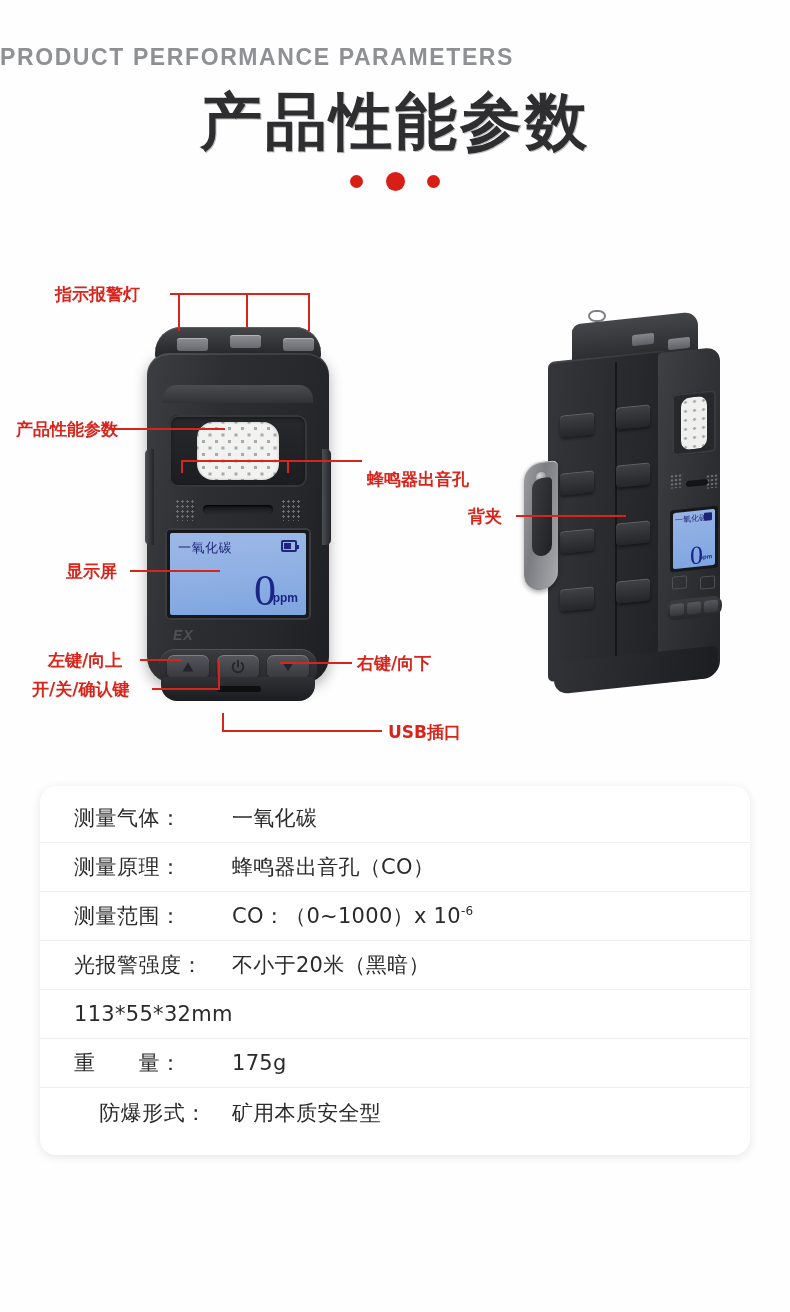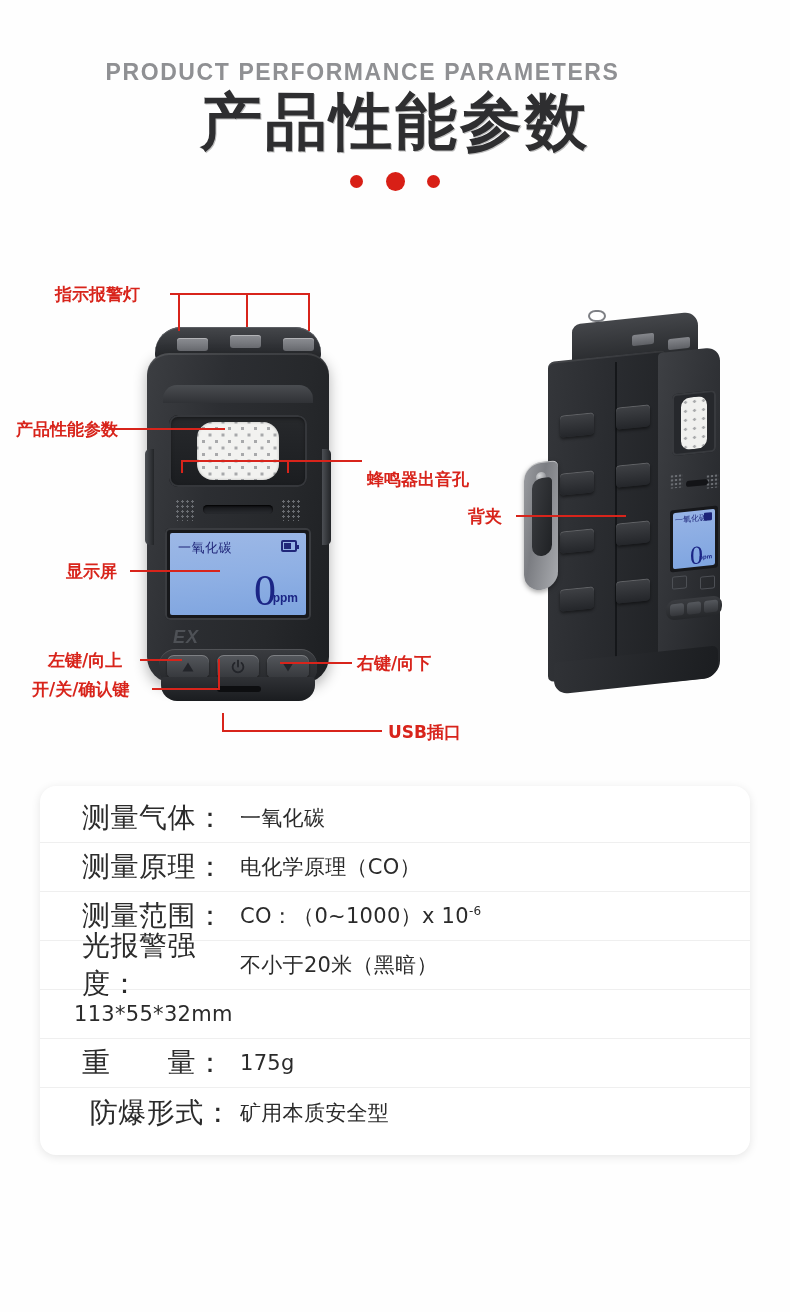"PRODUCT PERFORMANCE PARAMETERS" .eyebrow { margin-top: 15px -> none; text-align: center -> left }
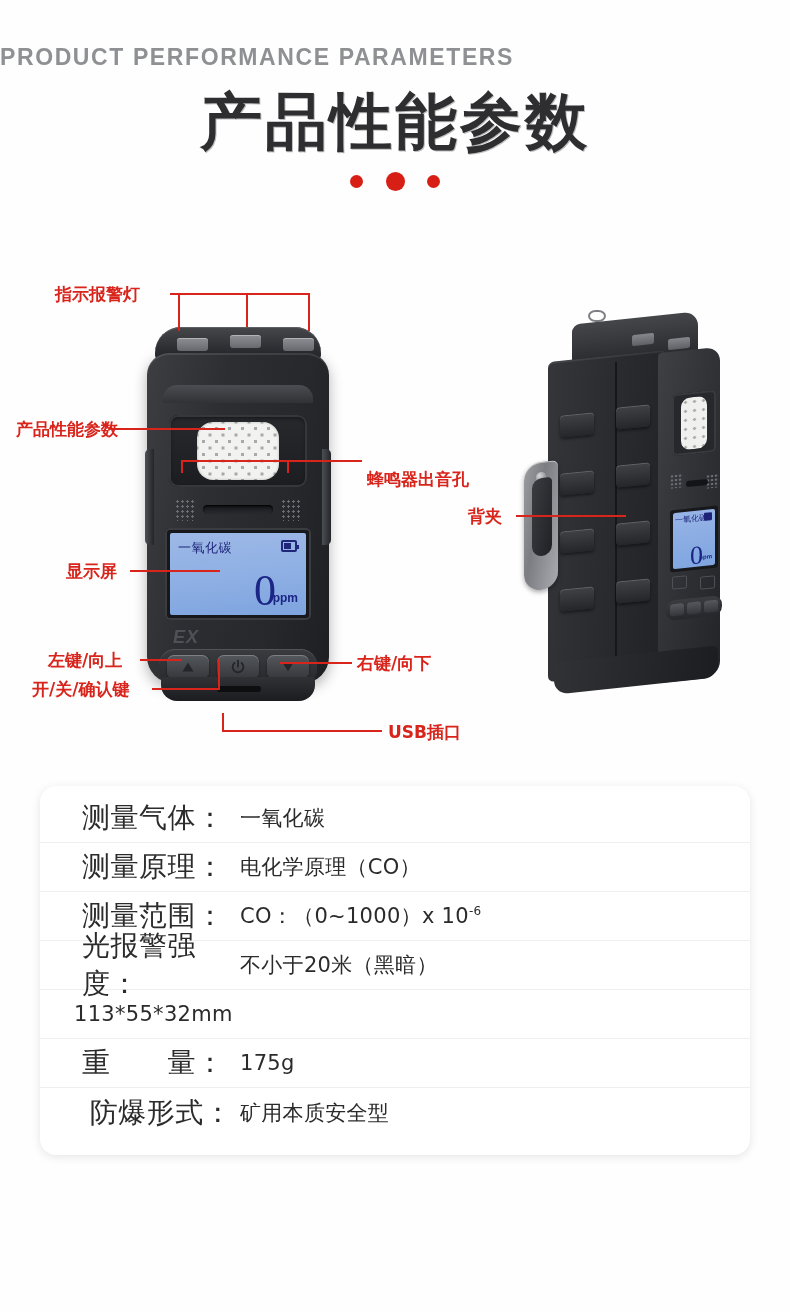"EX" .mark { font-size: 18px -> 14px }
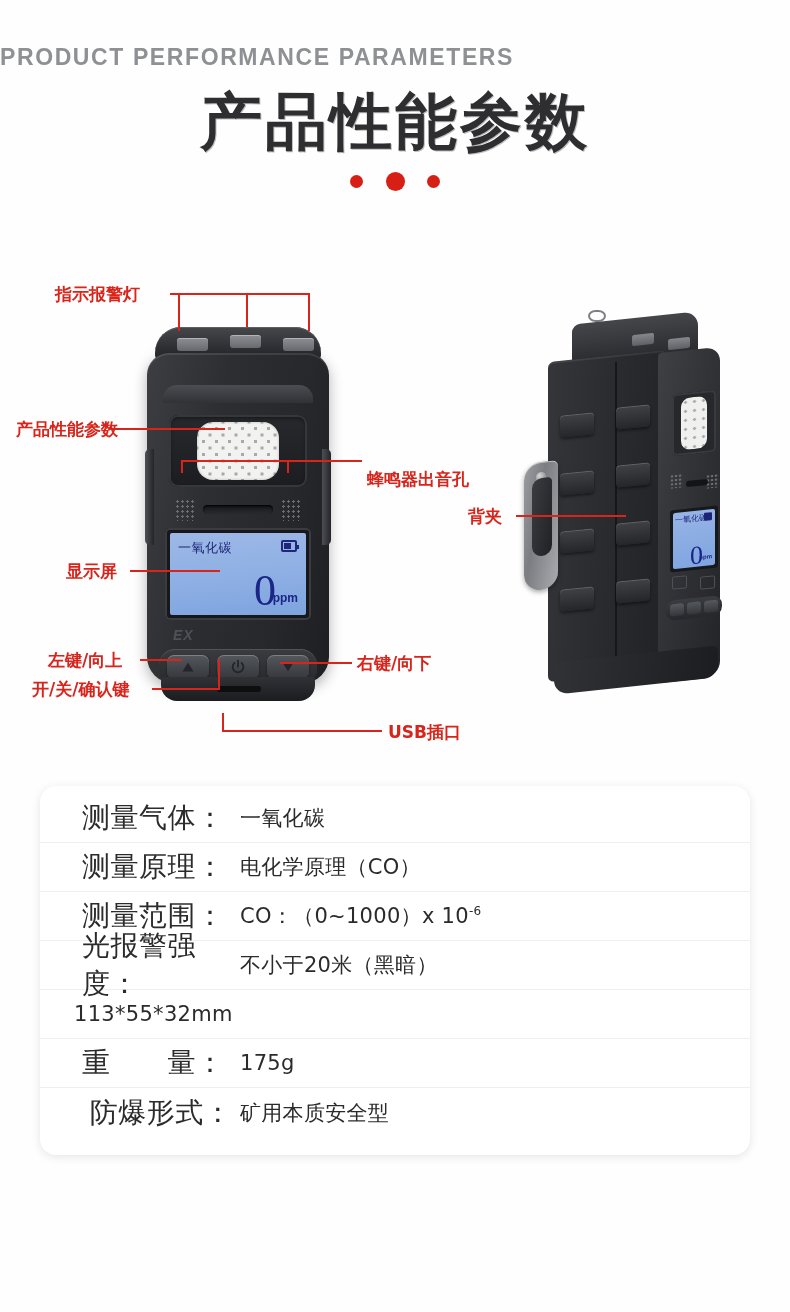"测量气体：" .spec-label { font-size: 28px -> 21px; margin-left: 8px -> none }
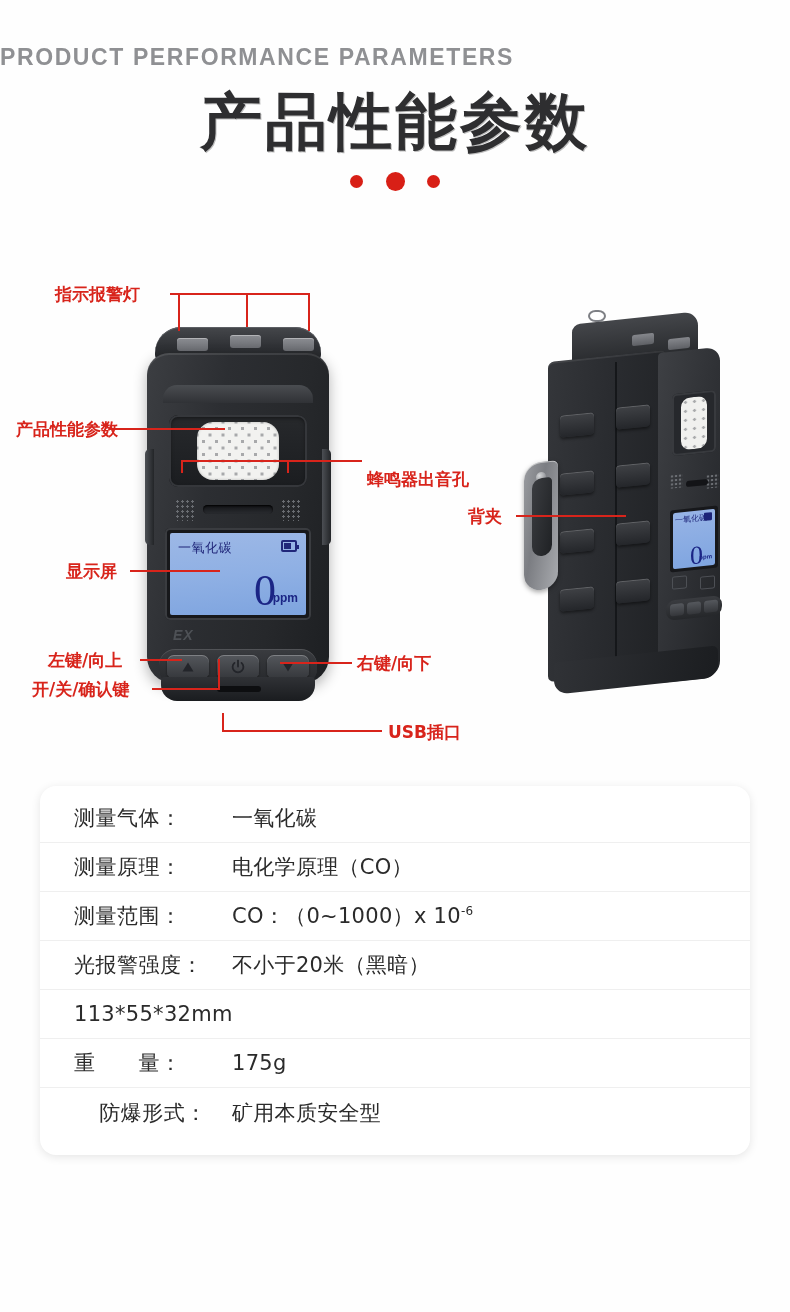"电化学原理（CO）" div.spec-value { text: 电化学原理 -> 蜂鸣器出音孔 }
